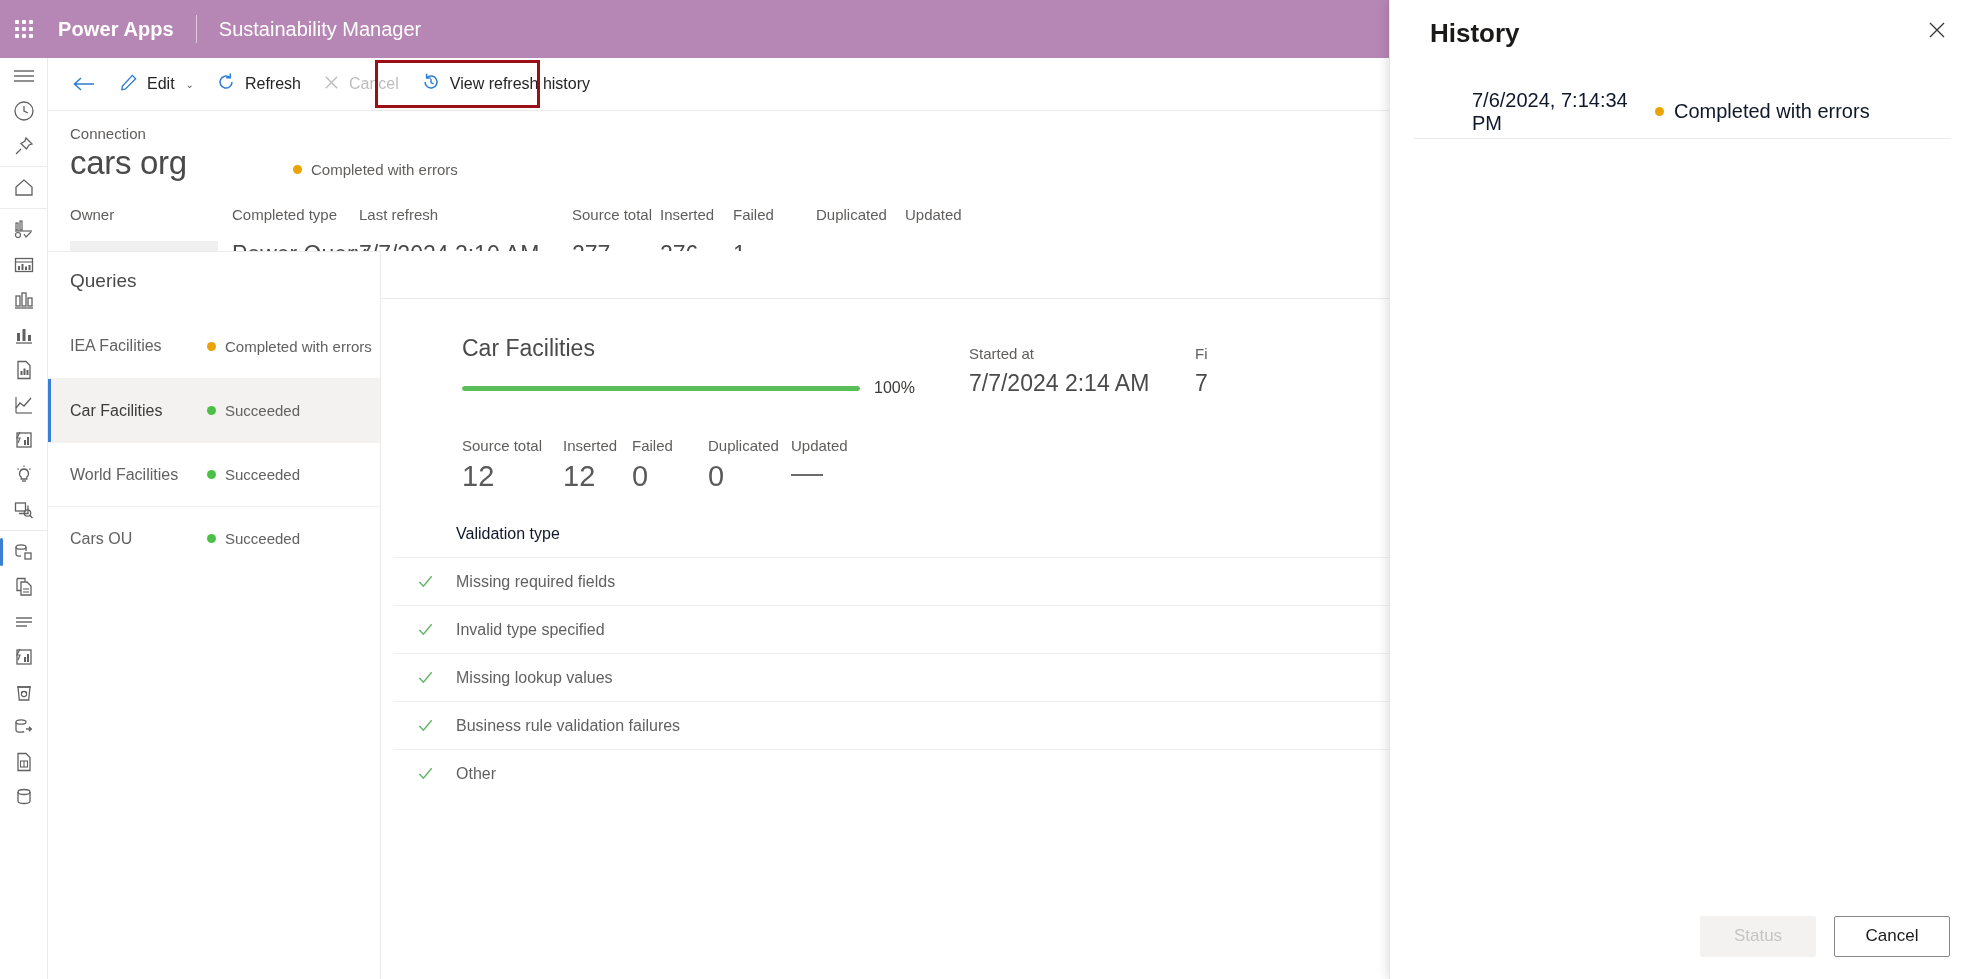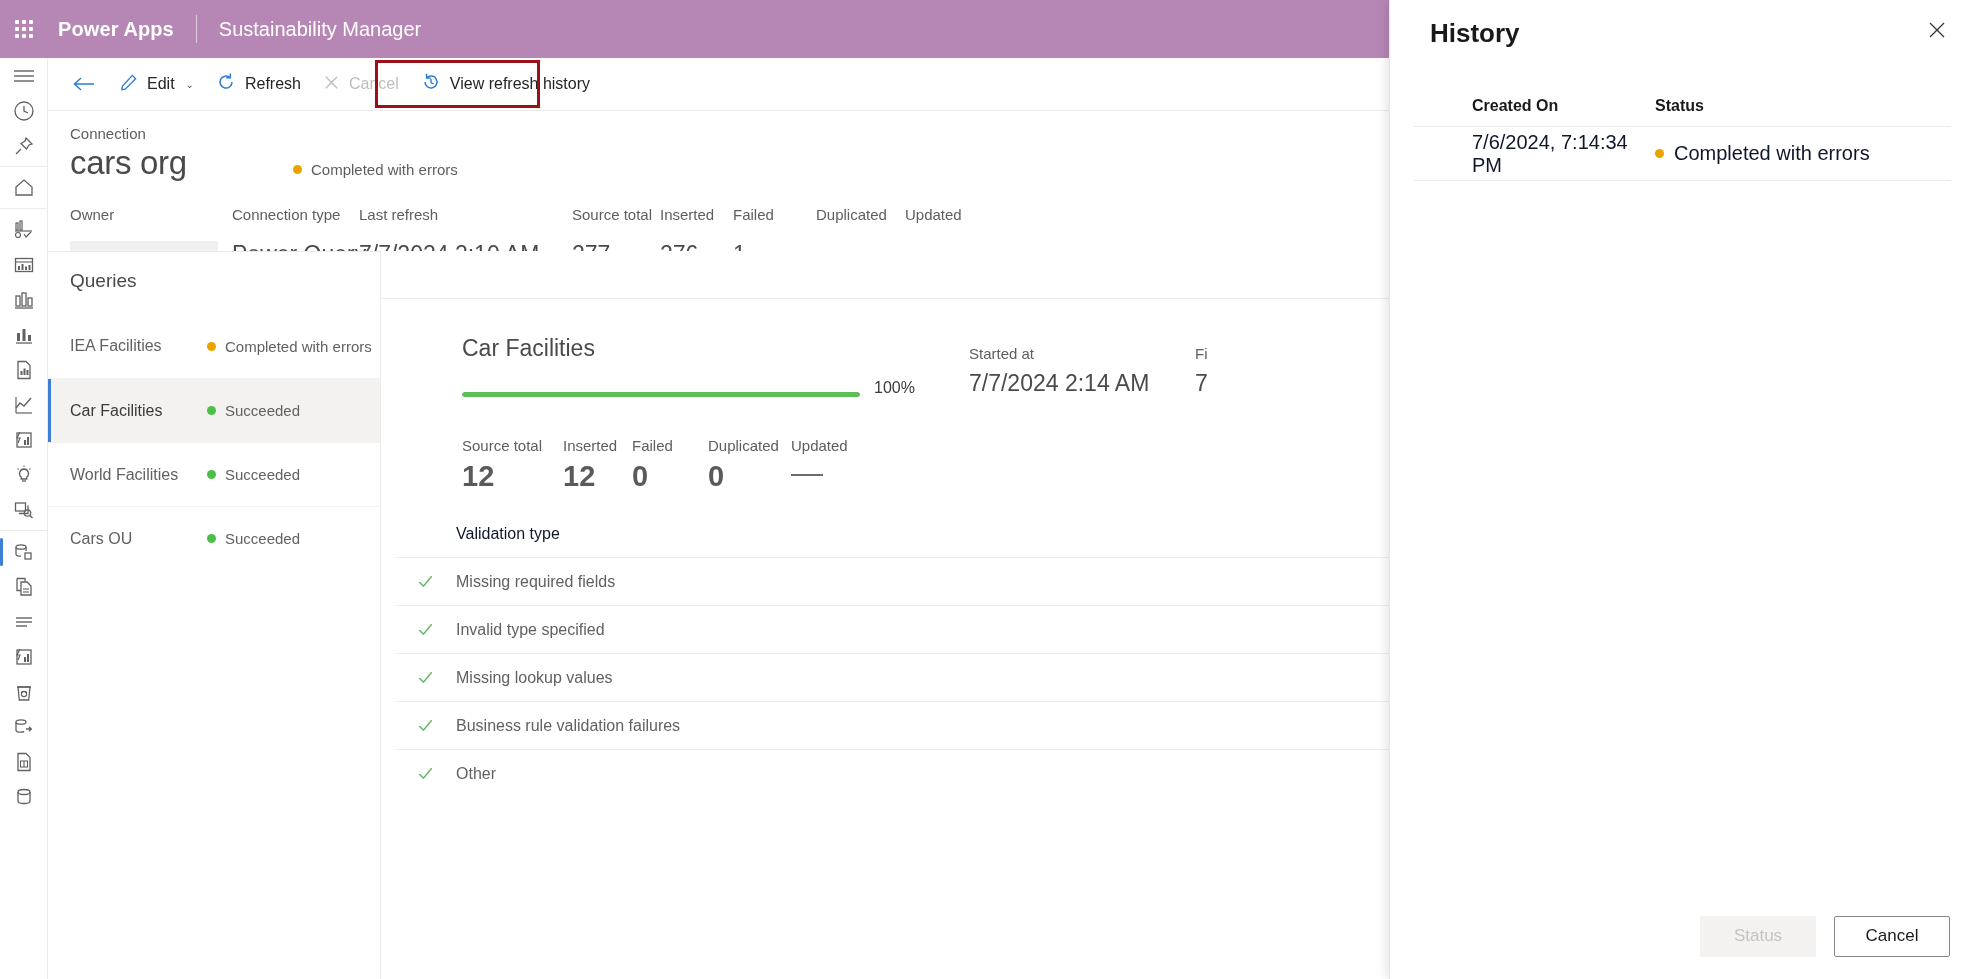"Created On" div.h-thead { html: <div> <div>Created On</div> <div>Status</div> </div> -> none }
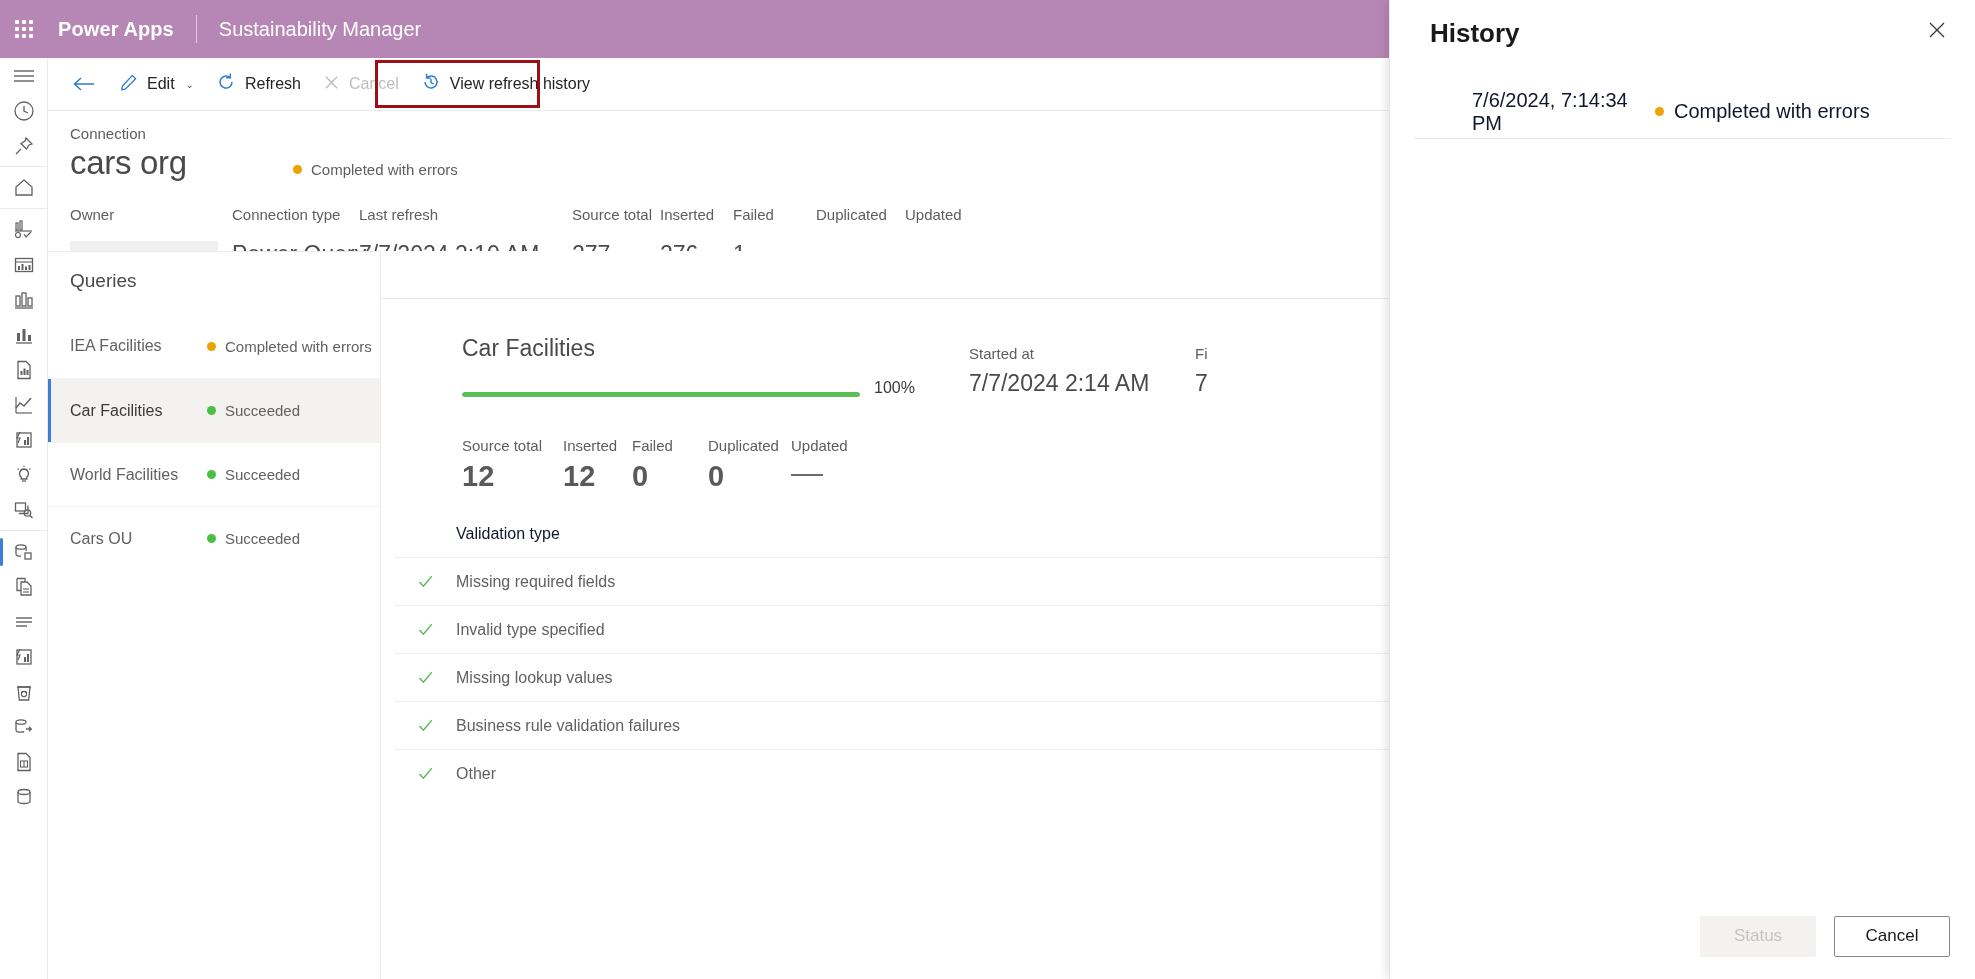"Connection type" div.stat-h { text: Connection -> Completed }
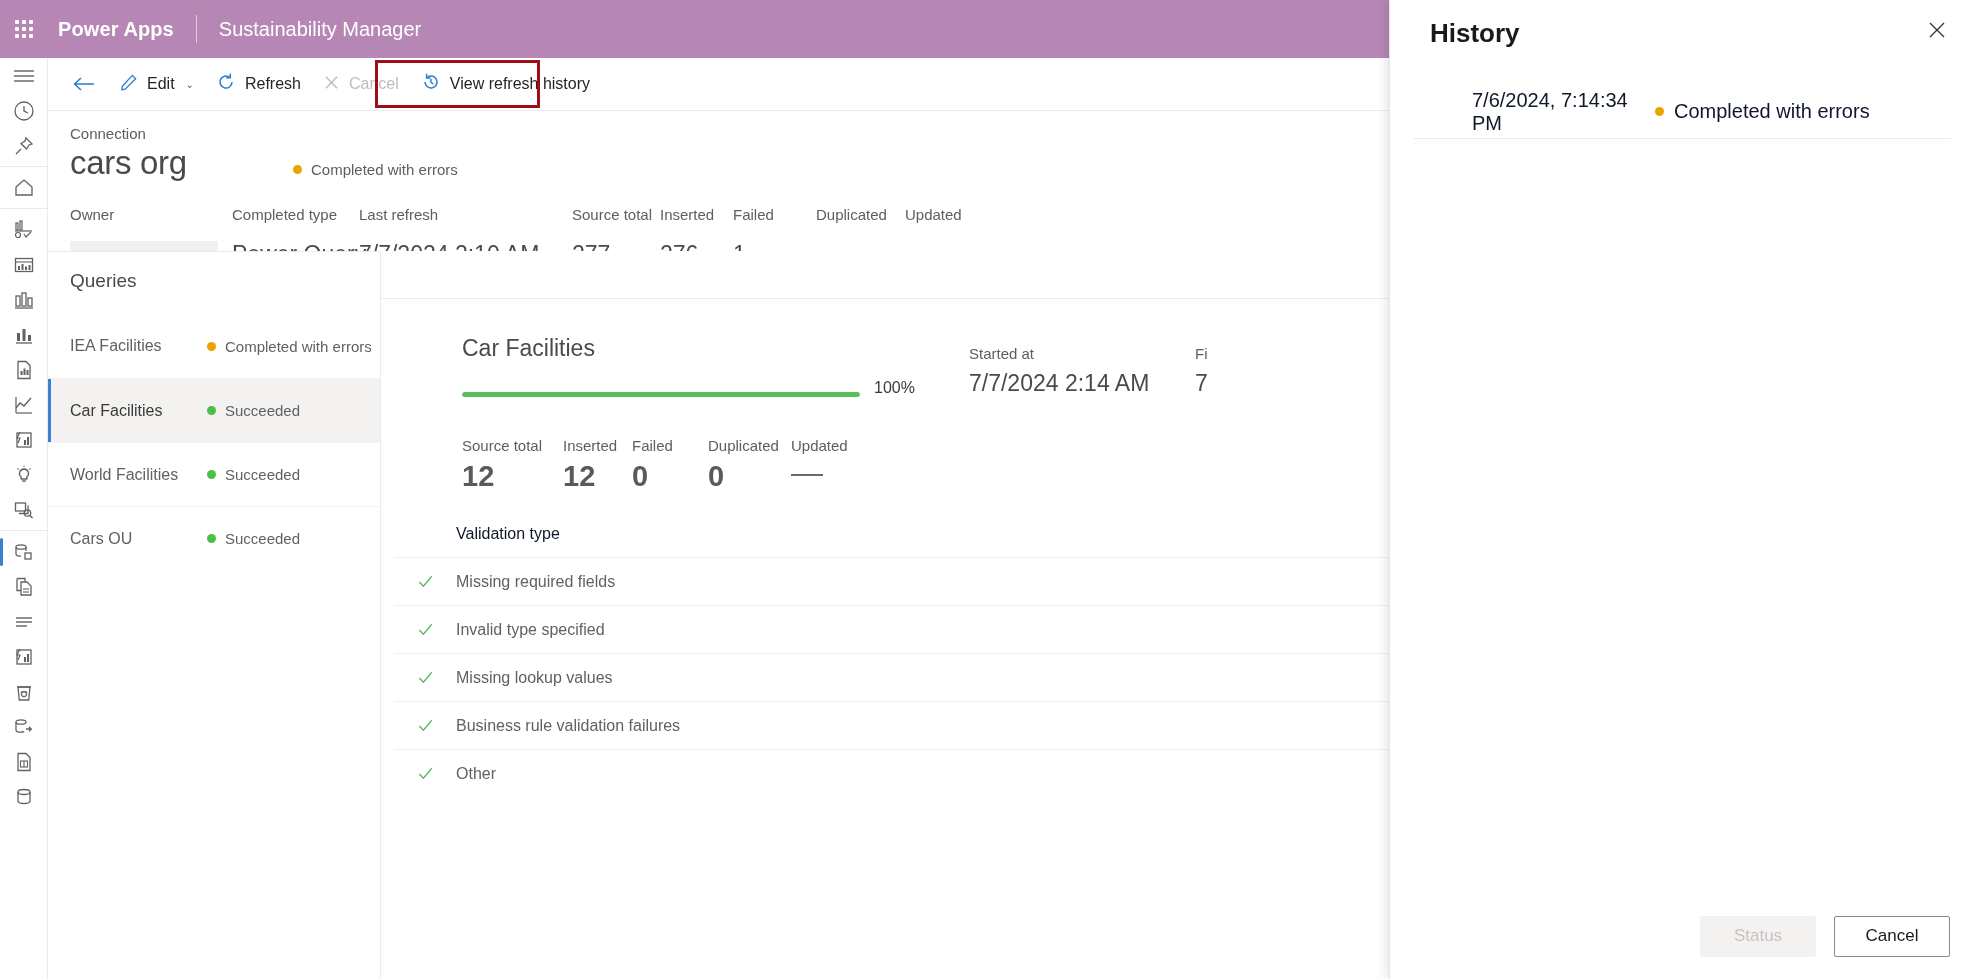"100%" .progress-row { align-items: flex-end -> center }
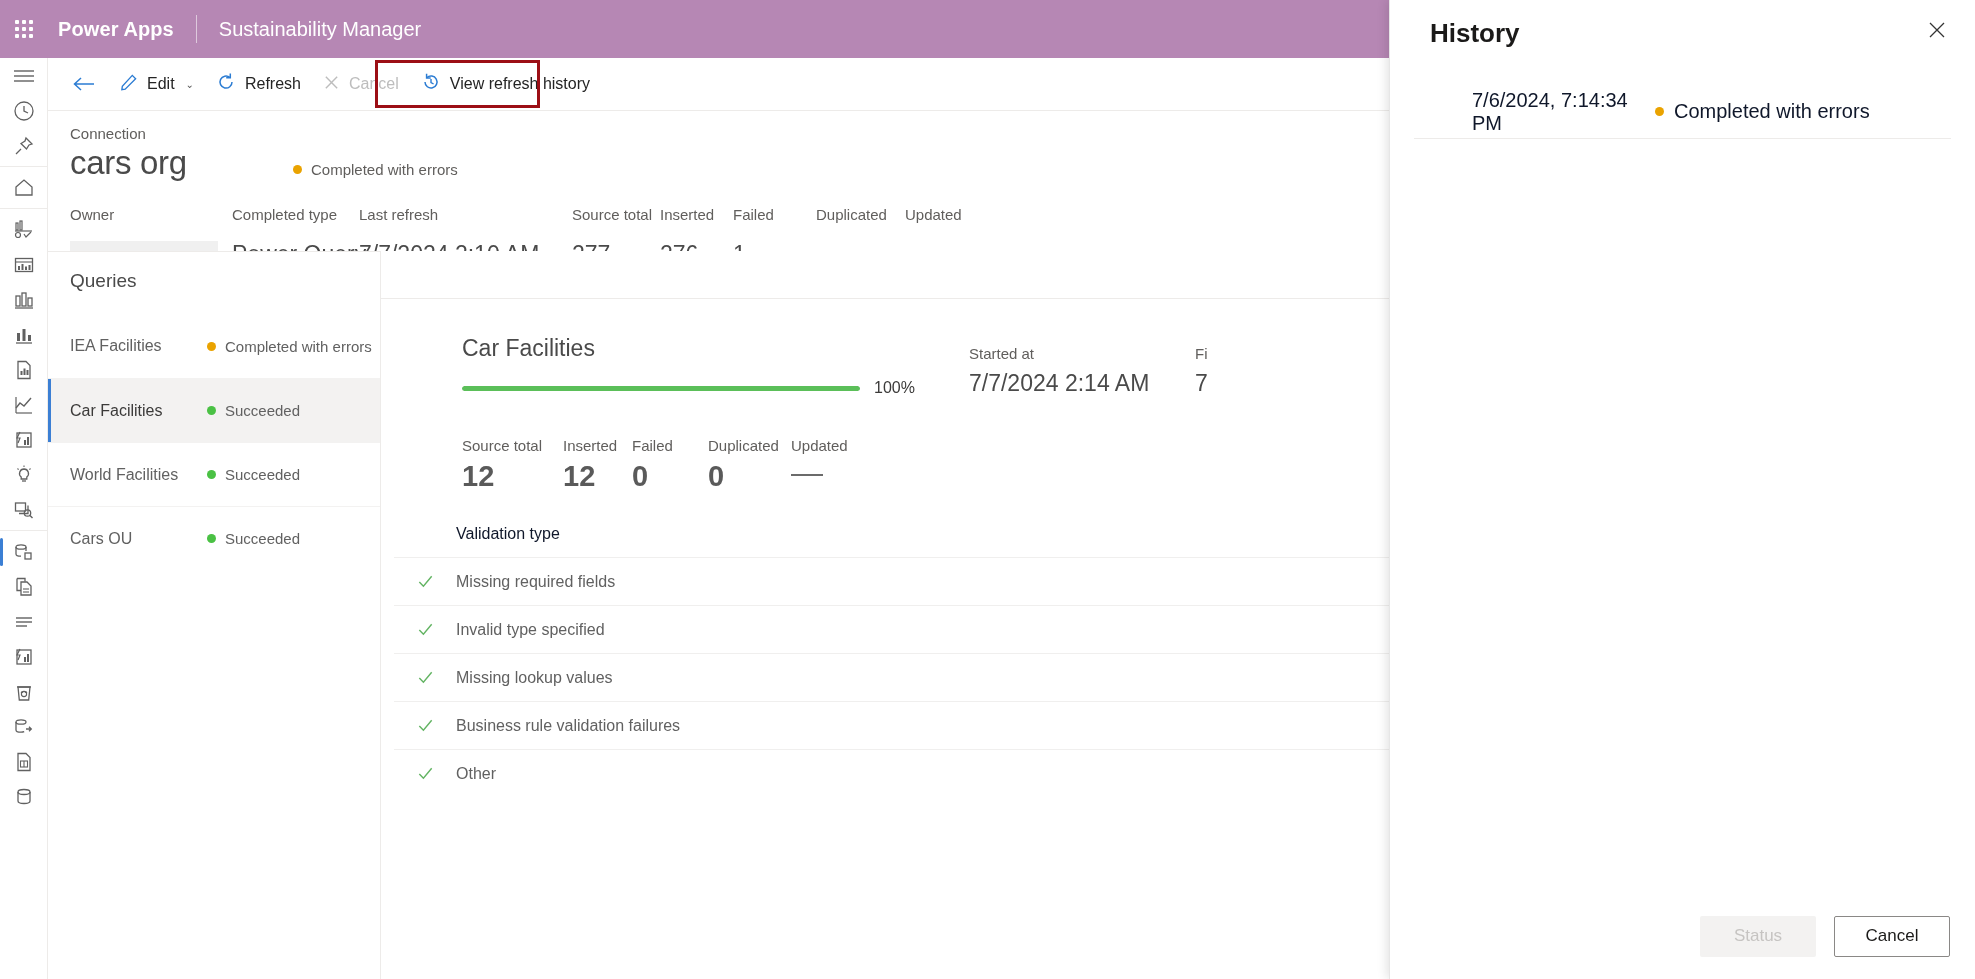"12" .sd-v { font-weight: bold -> normal }
